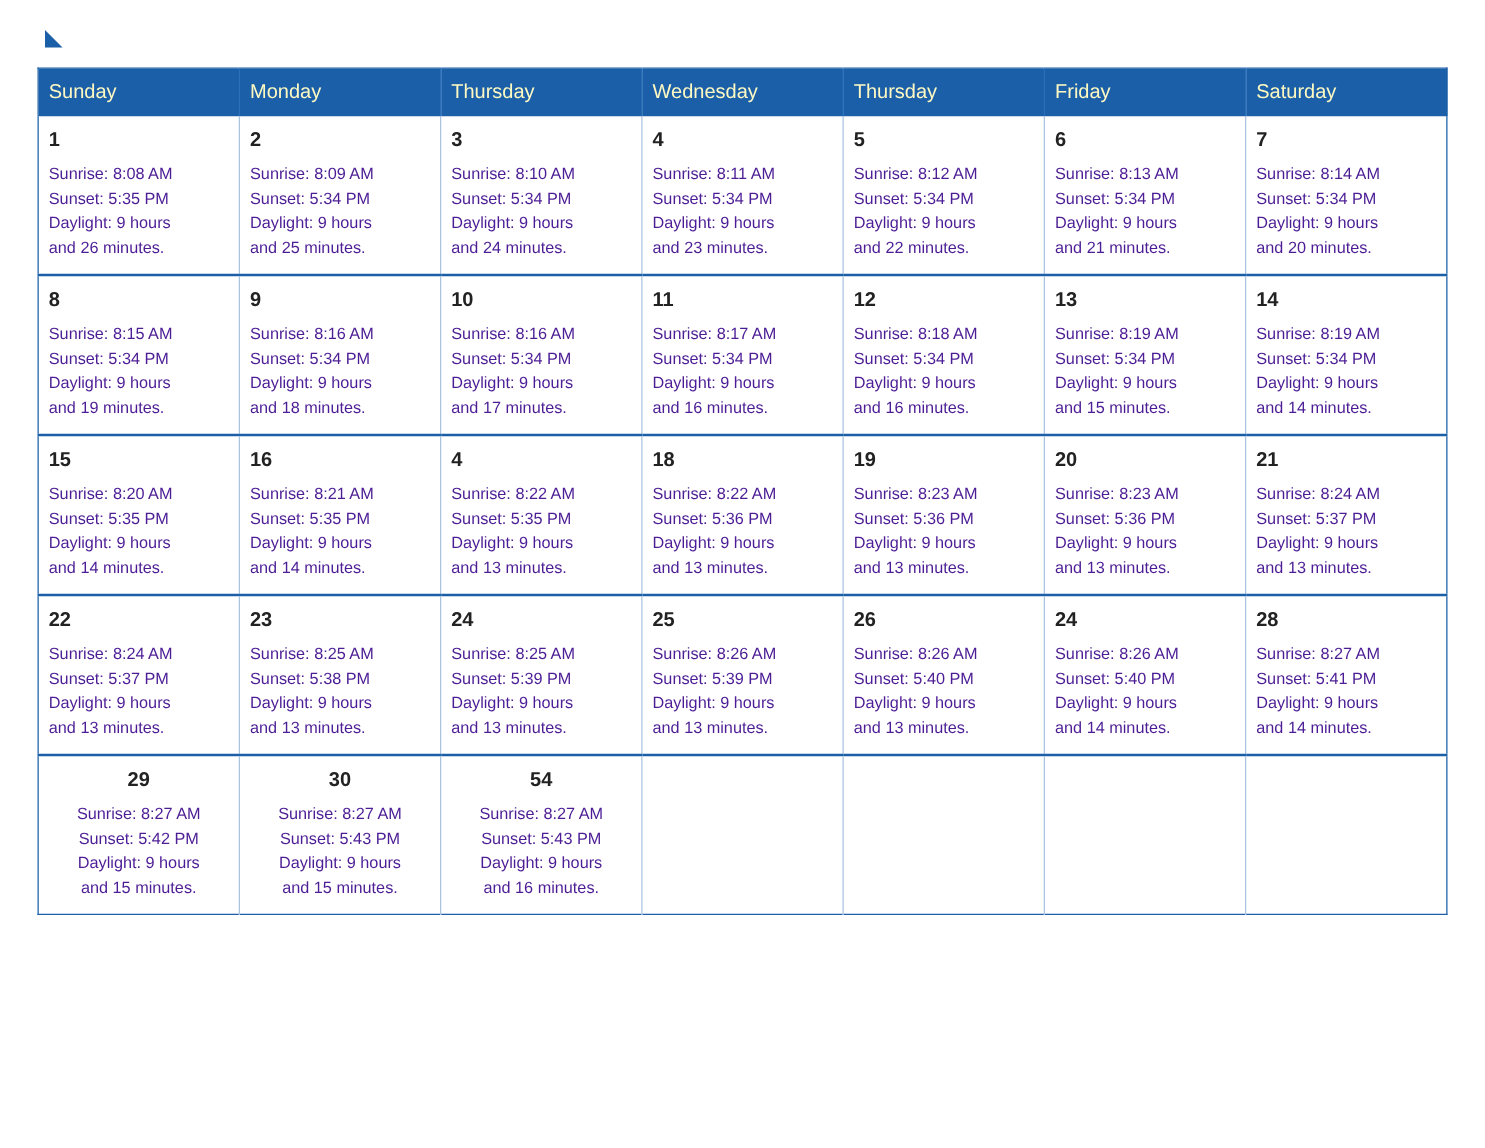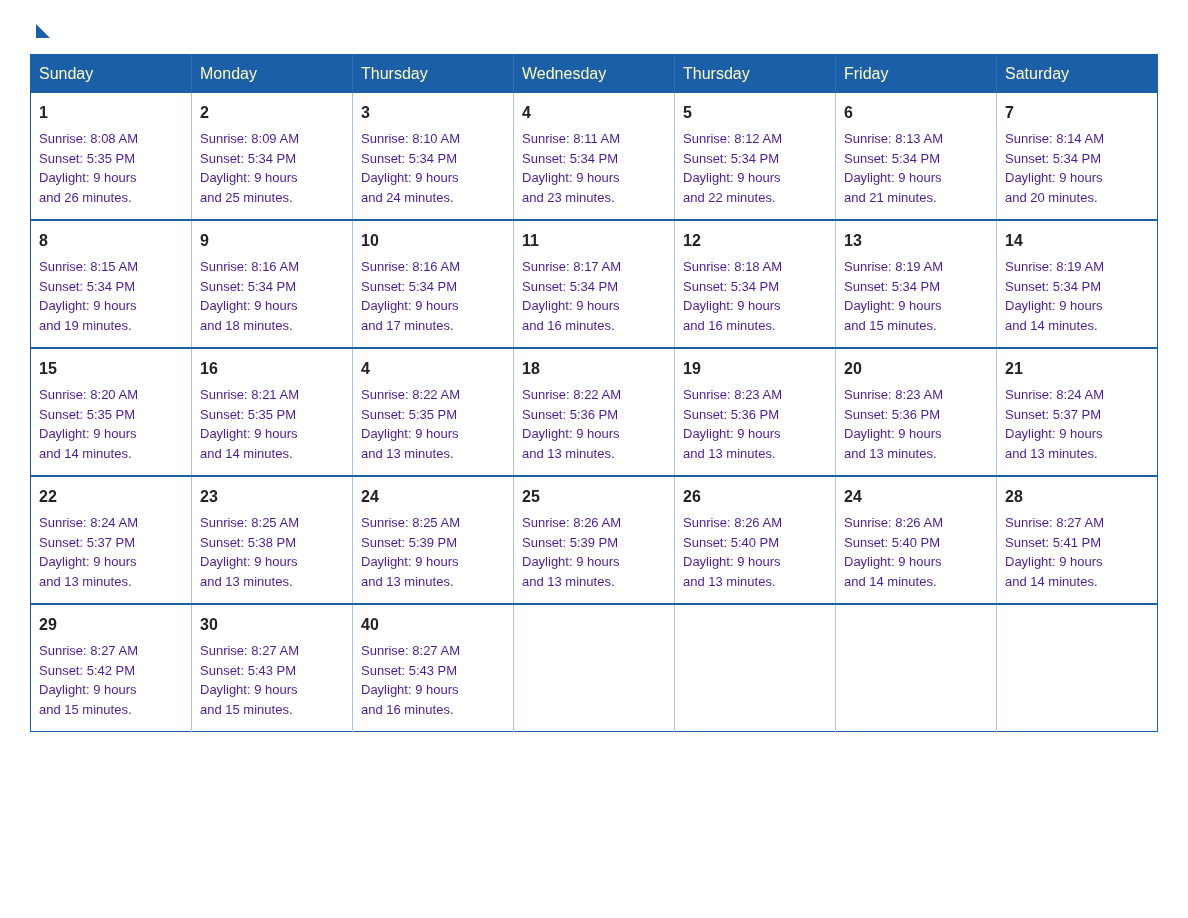"29" .calendar tr:last-child td { text-align: none -> center }
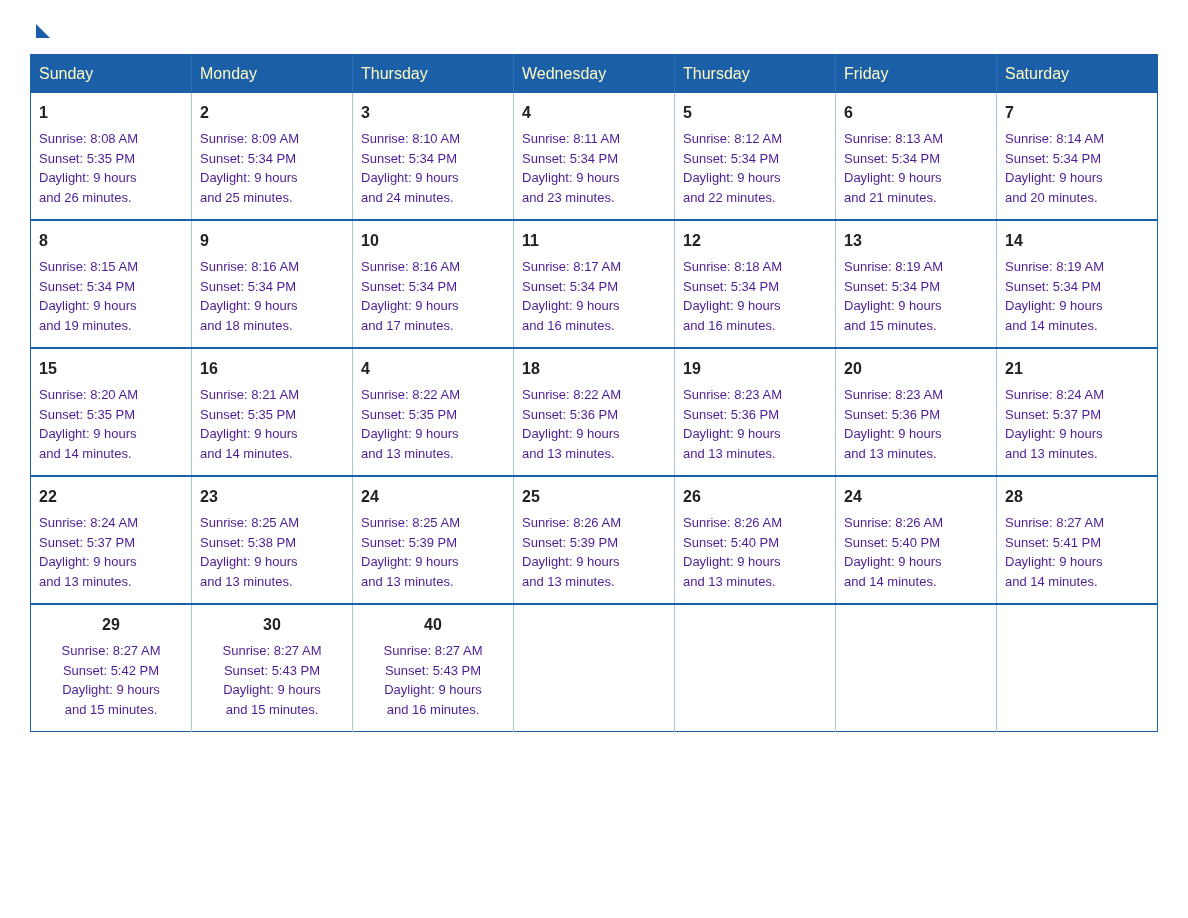"40" span.day-num { text: 40 -> 54 }
